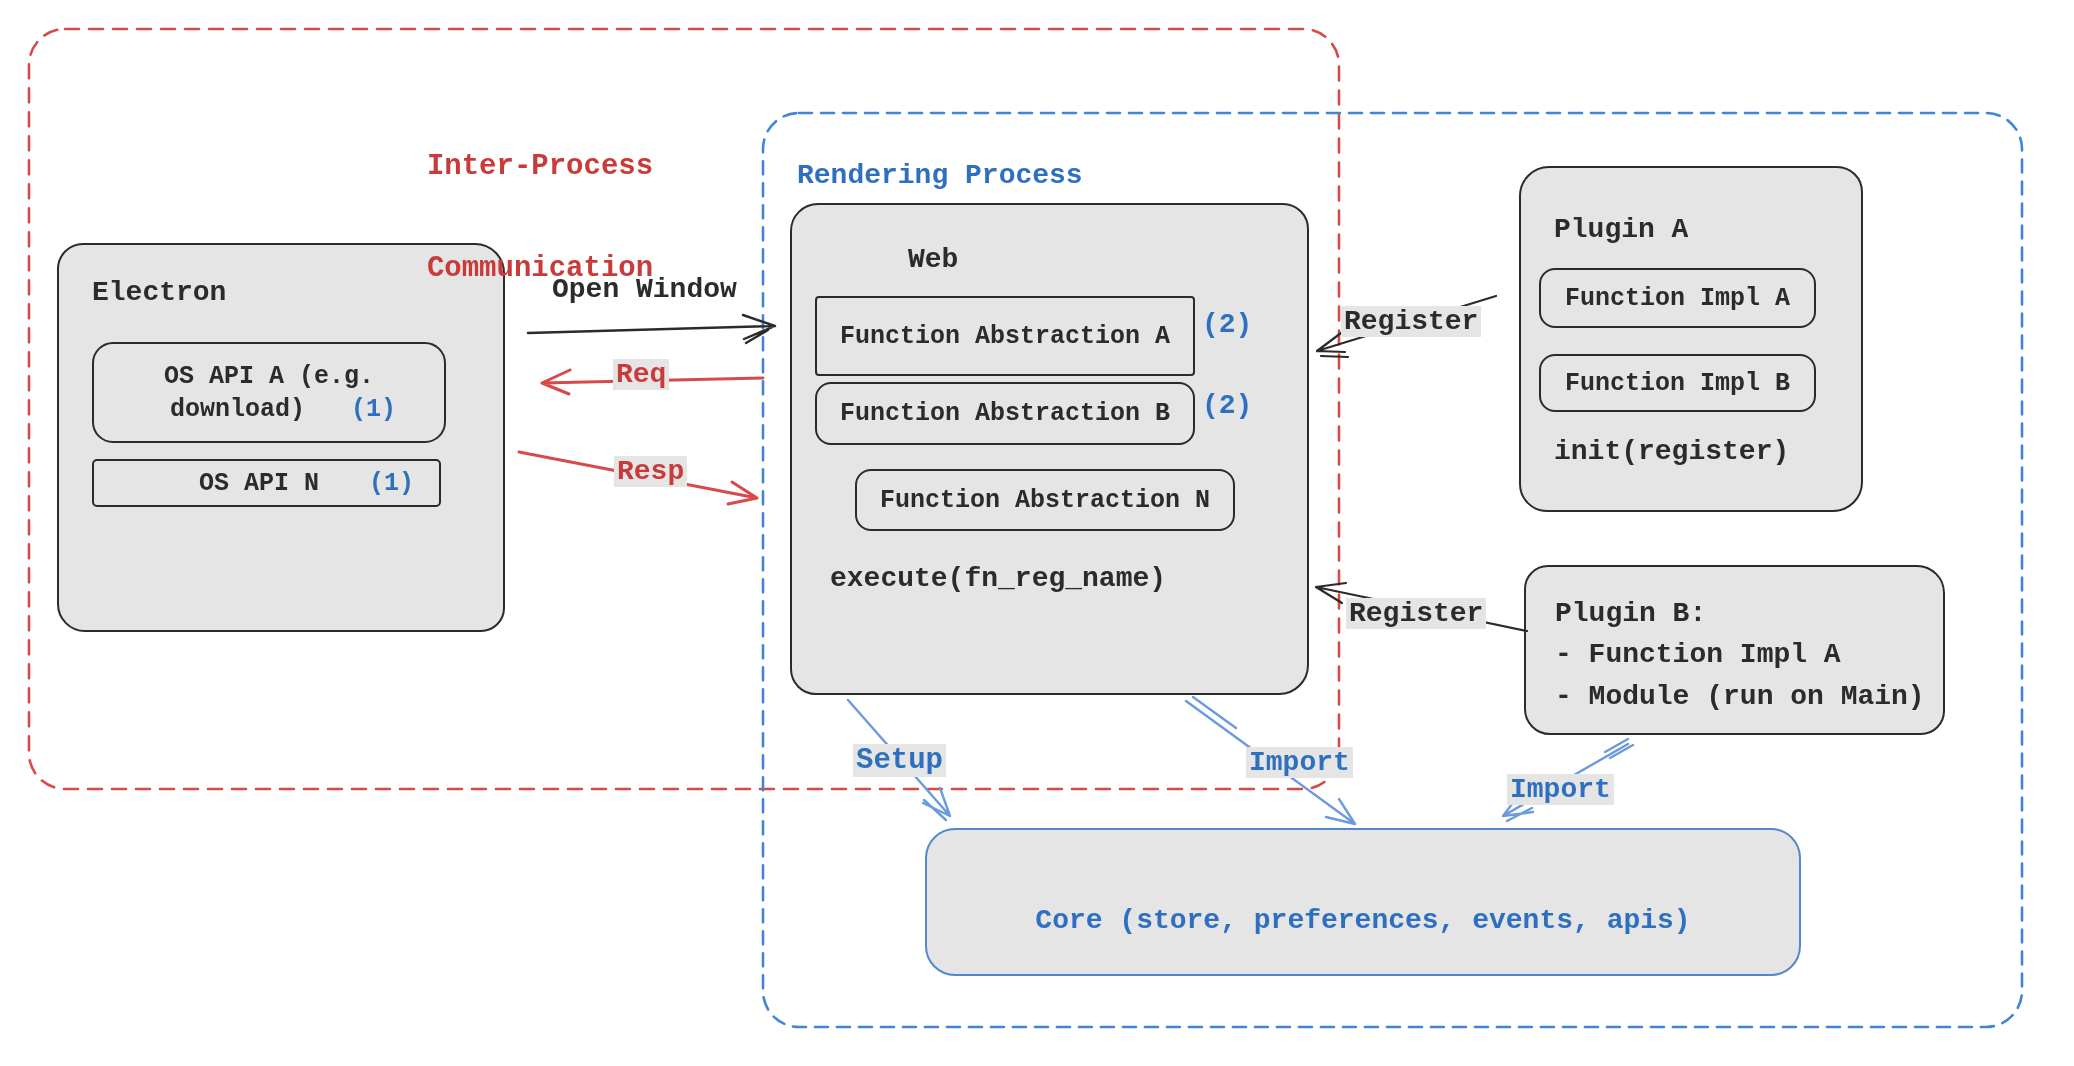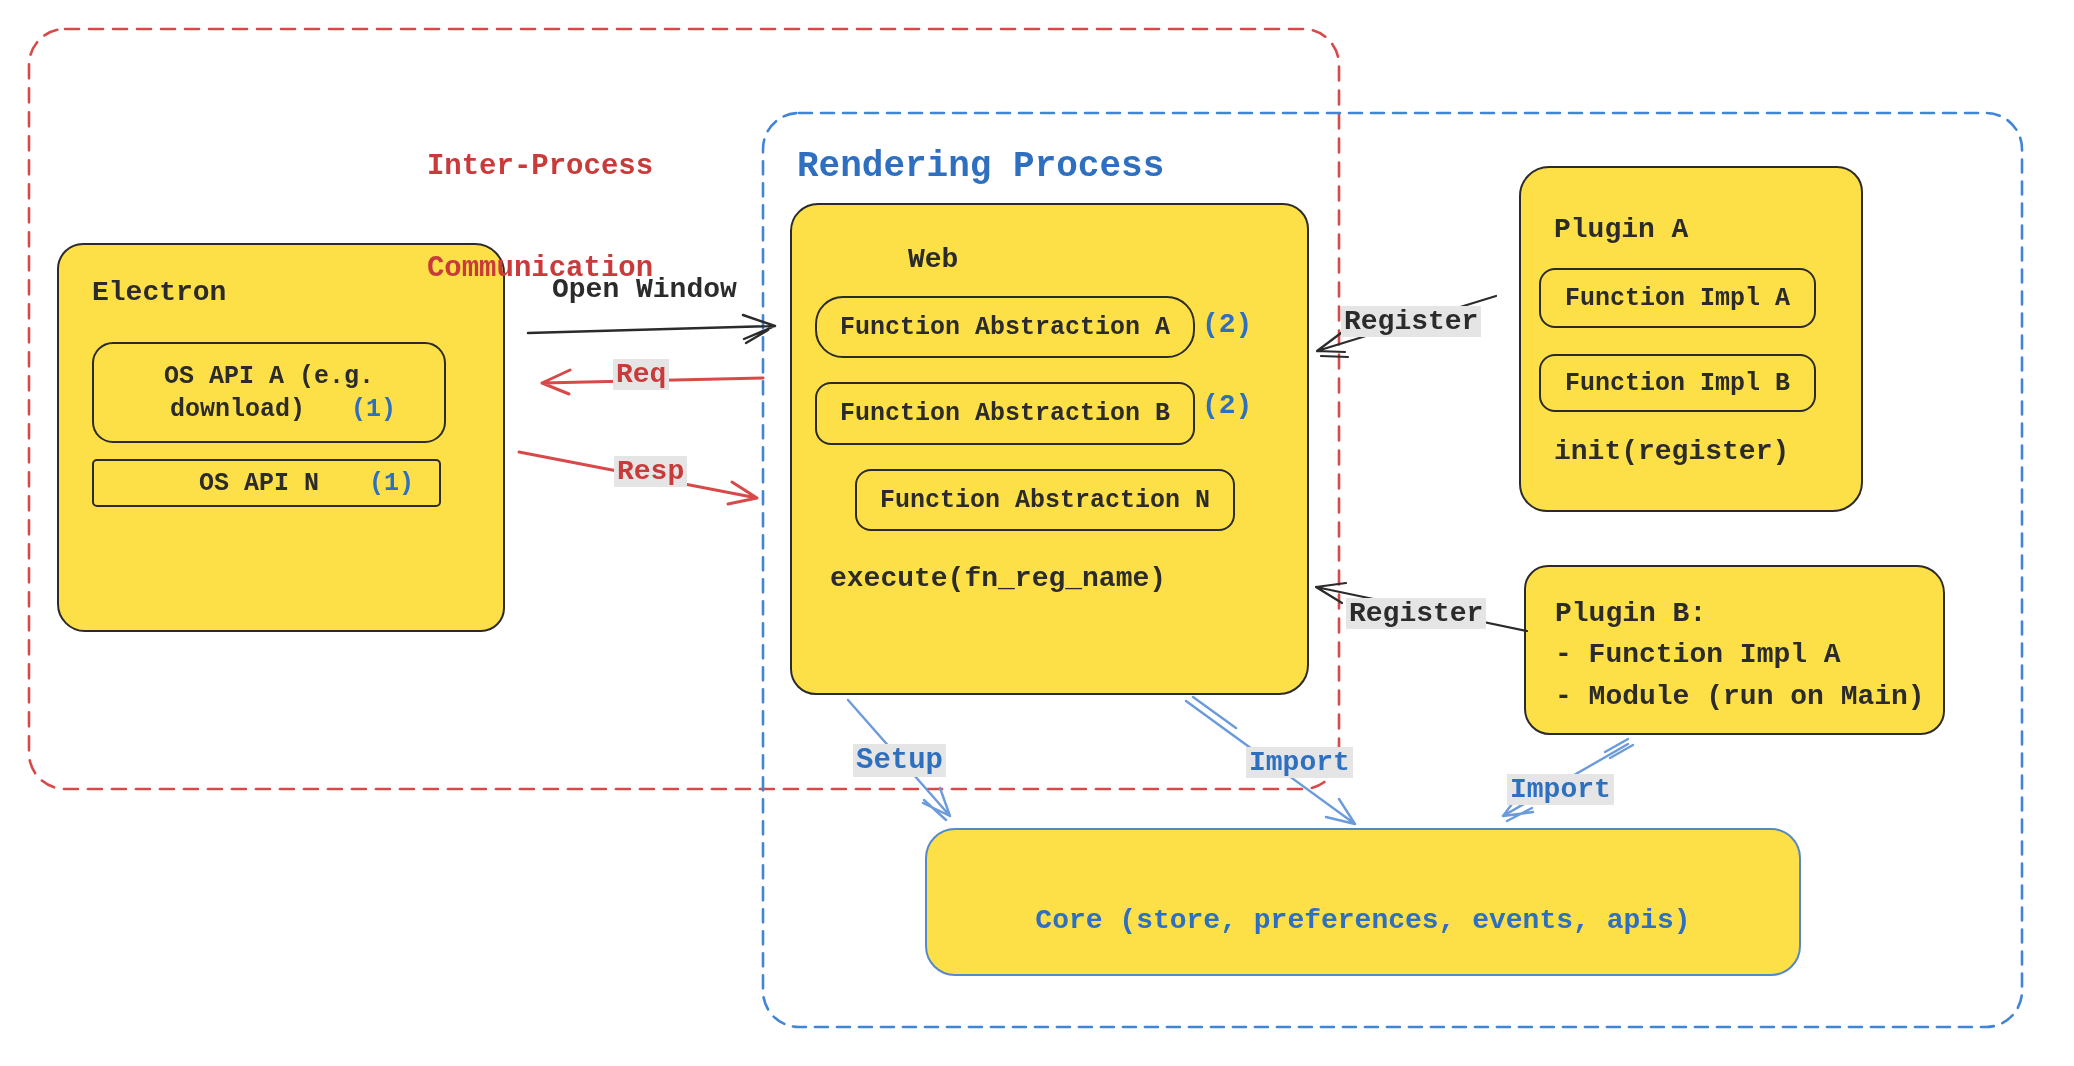"Rendering Process" div.t { font-size: 36px -> 28px; top: 146px -> 160px }
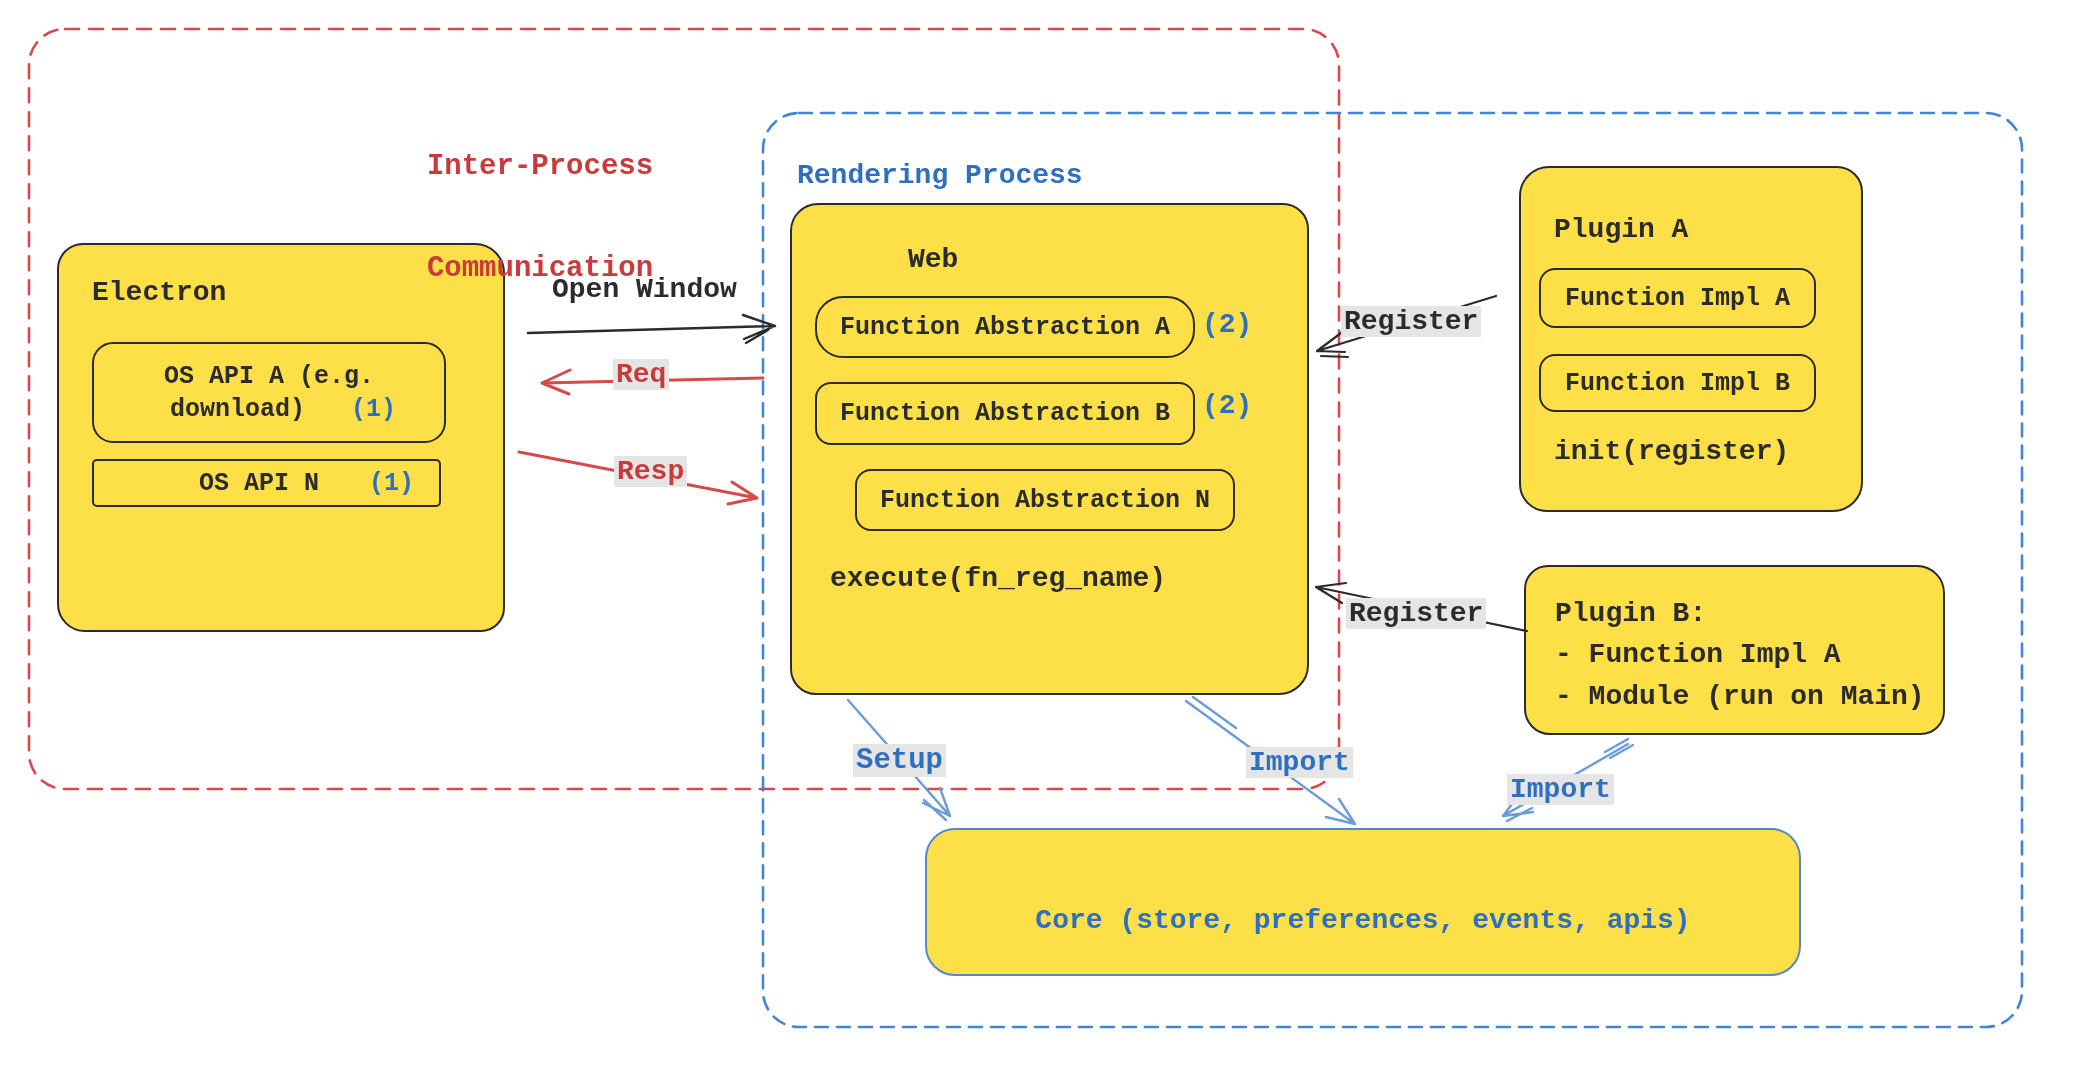"Function Impl A" .box { background: #fde047 -> #e5e5e5 }
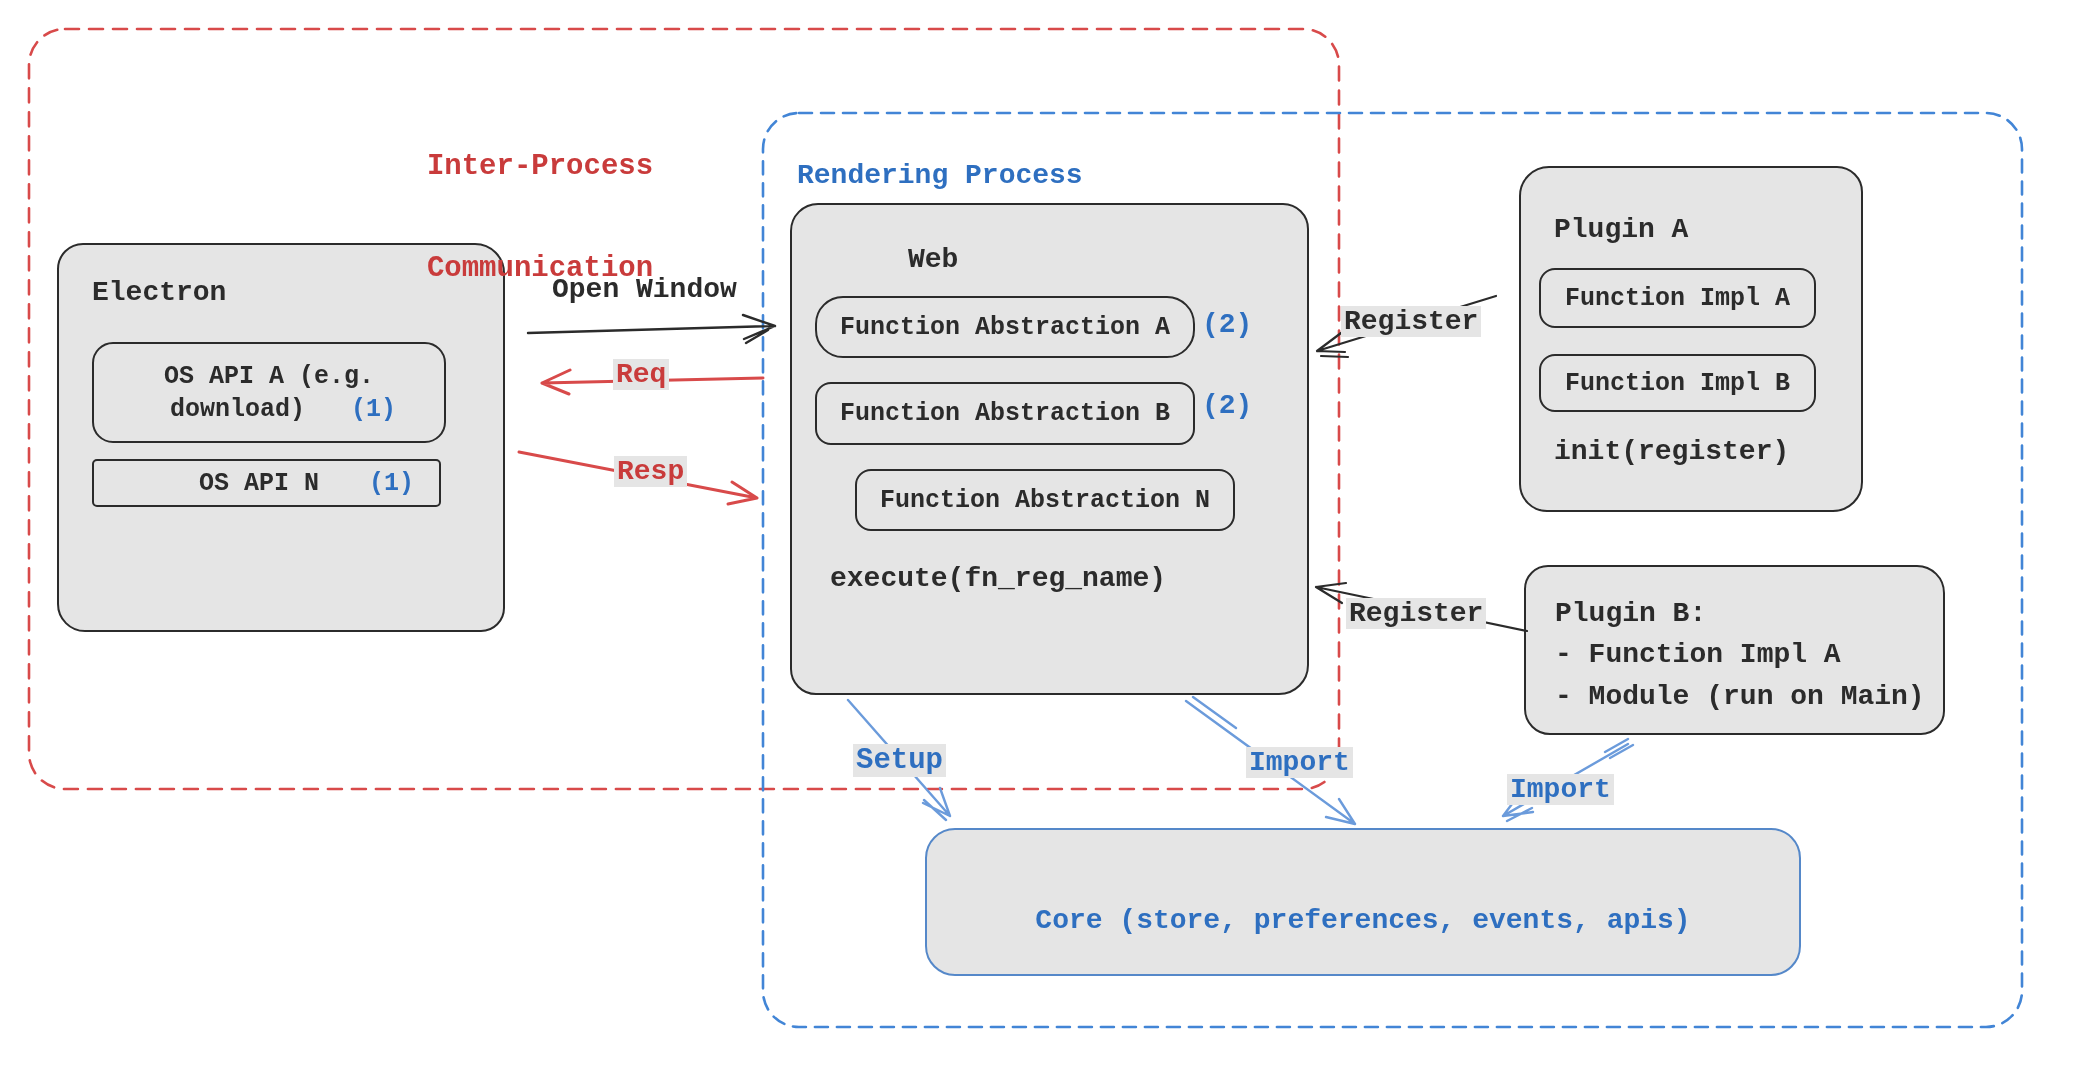"Function Abstraction A" div.box { border-radius: 28px -> 4px; height: 62px -> 80px }
